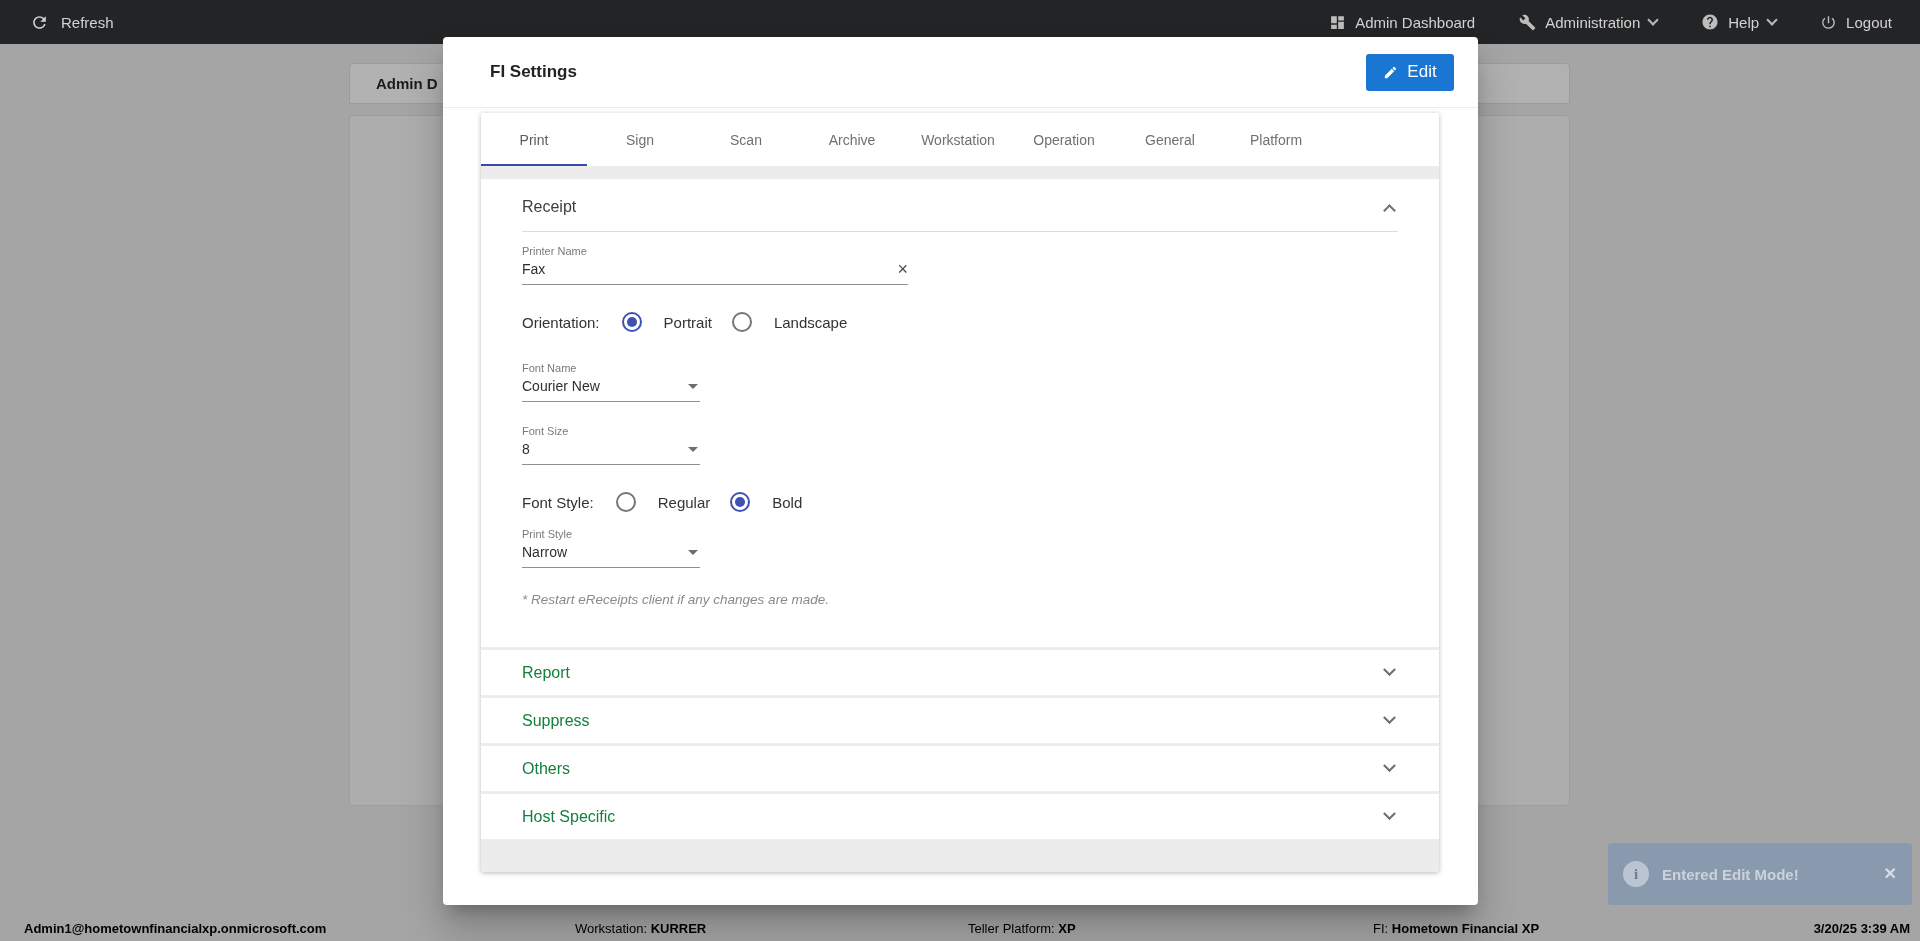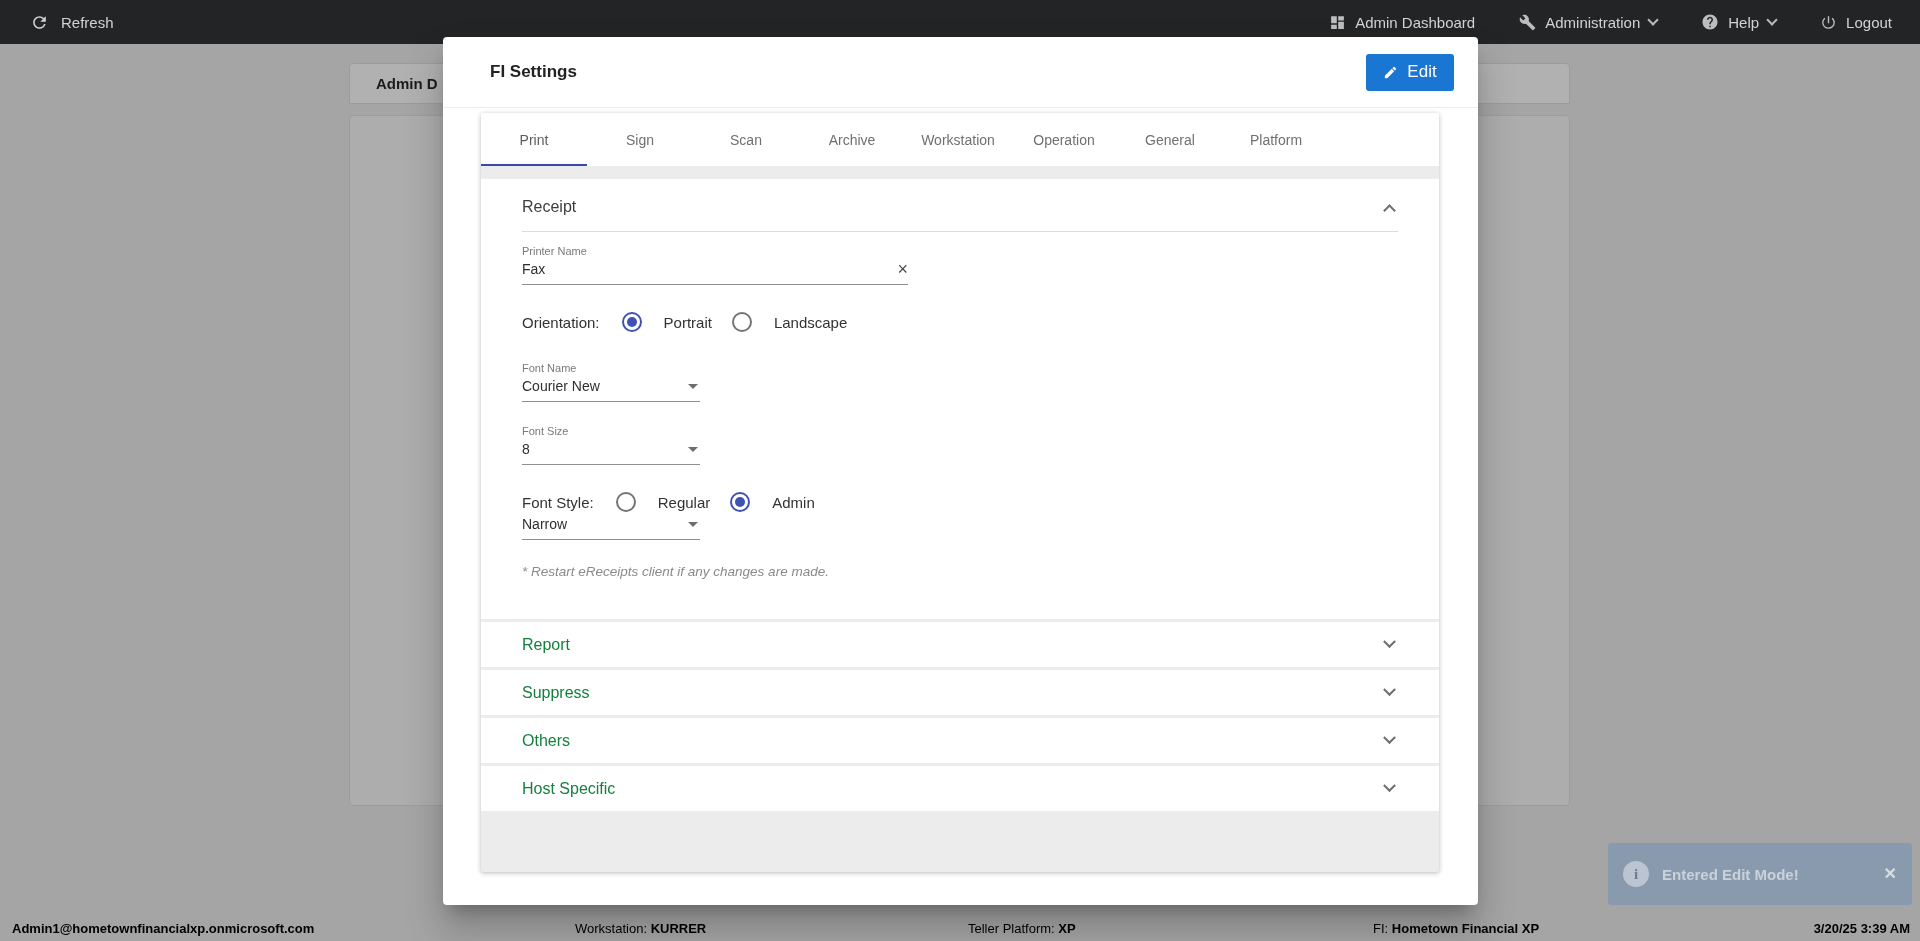"Admin" span.lbl { text: Admin -> Bold }
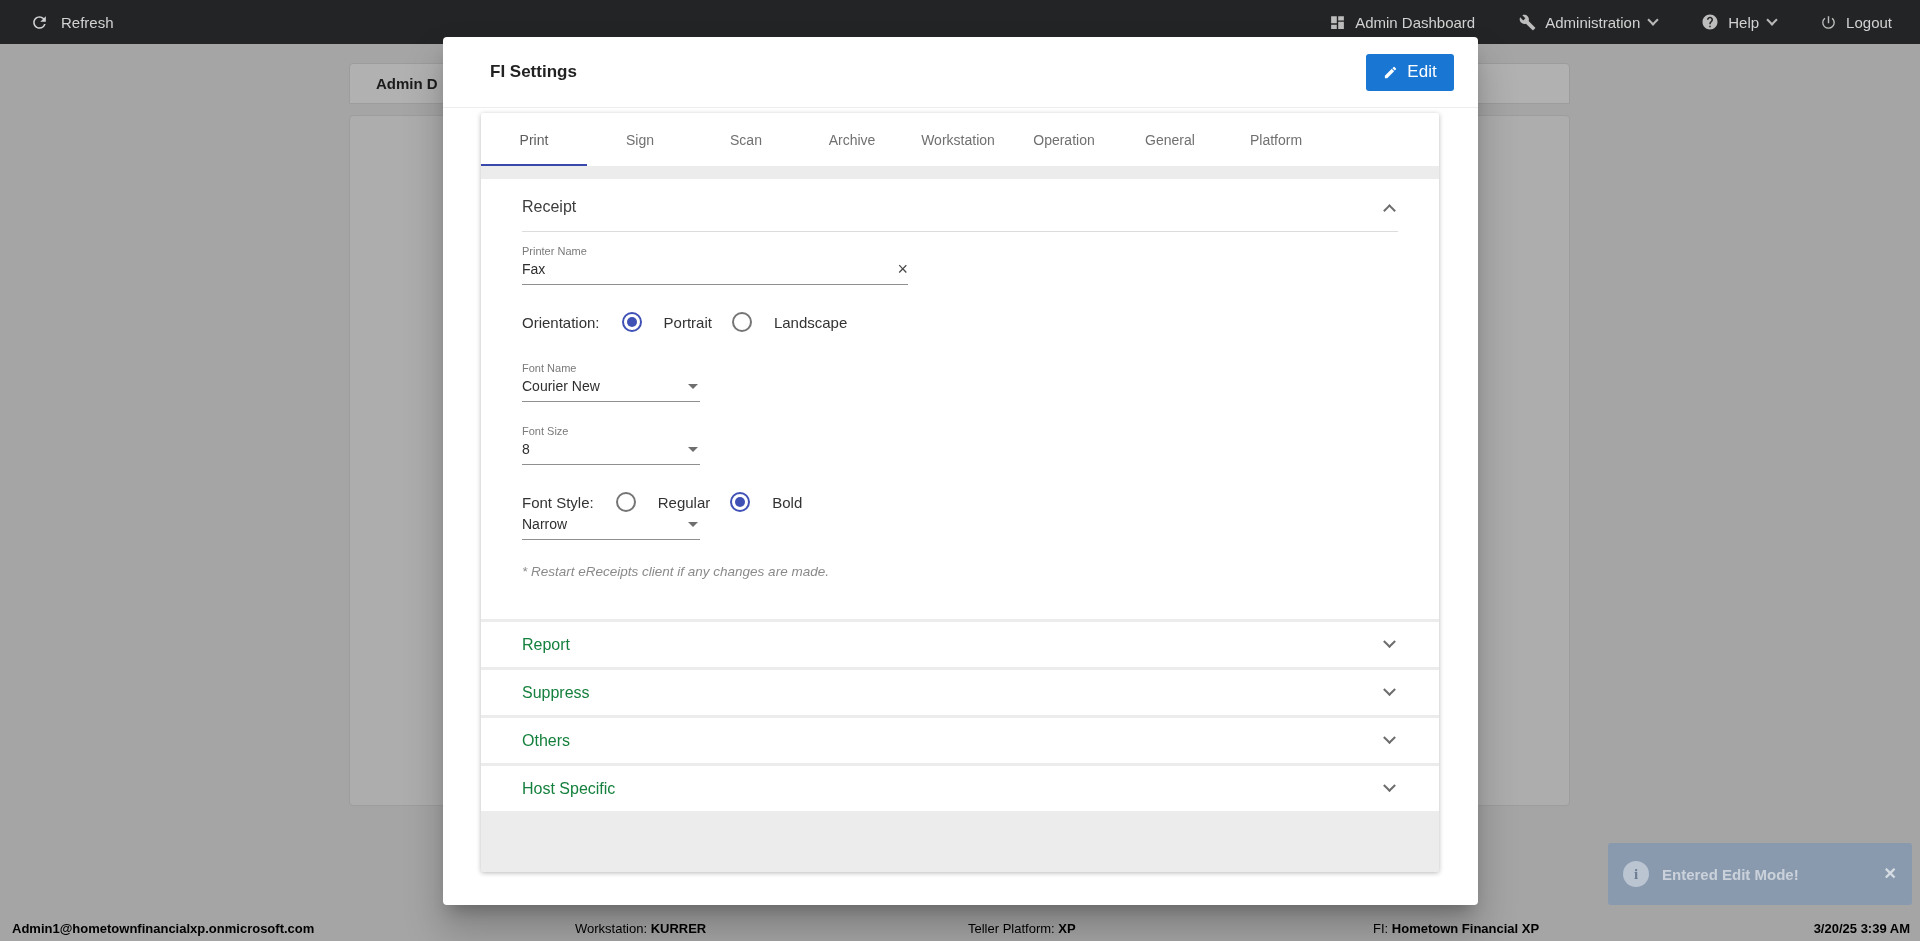"Print Style" div.fld-label { html: none -> <div>Print Style</div> }
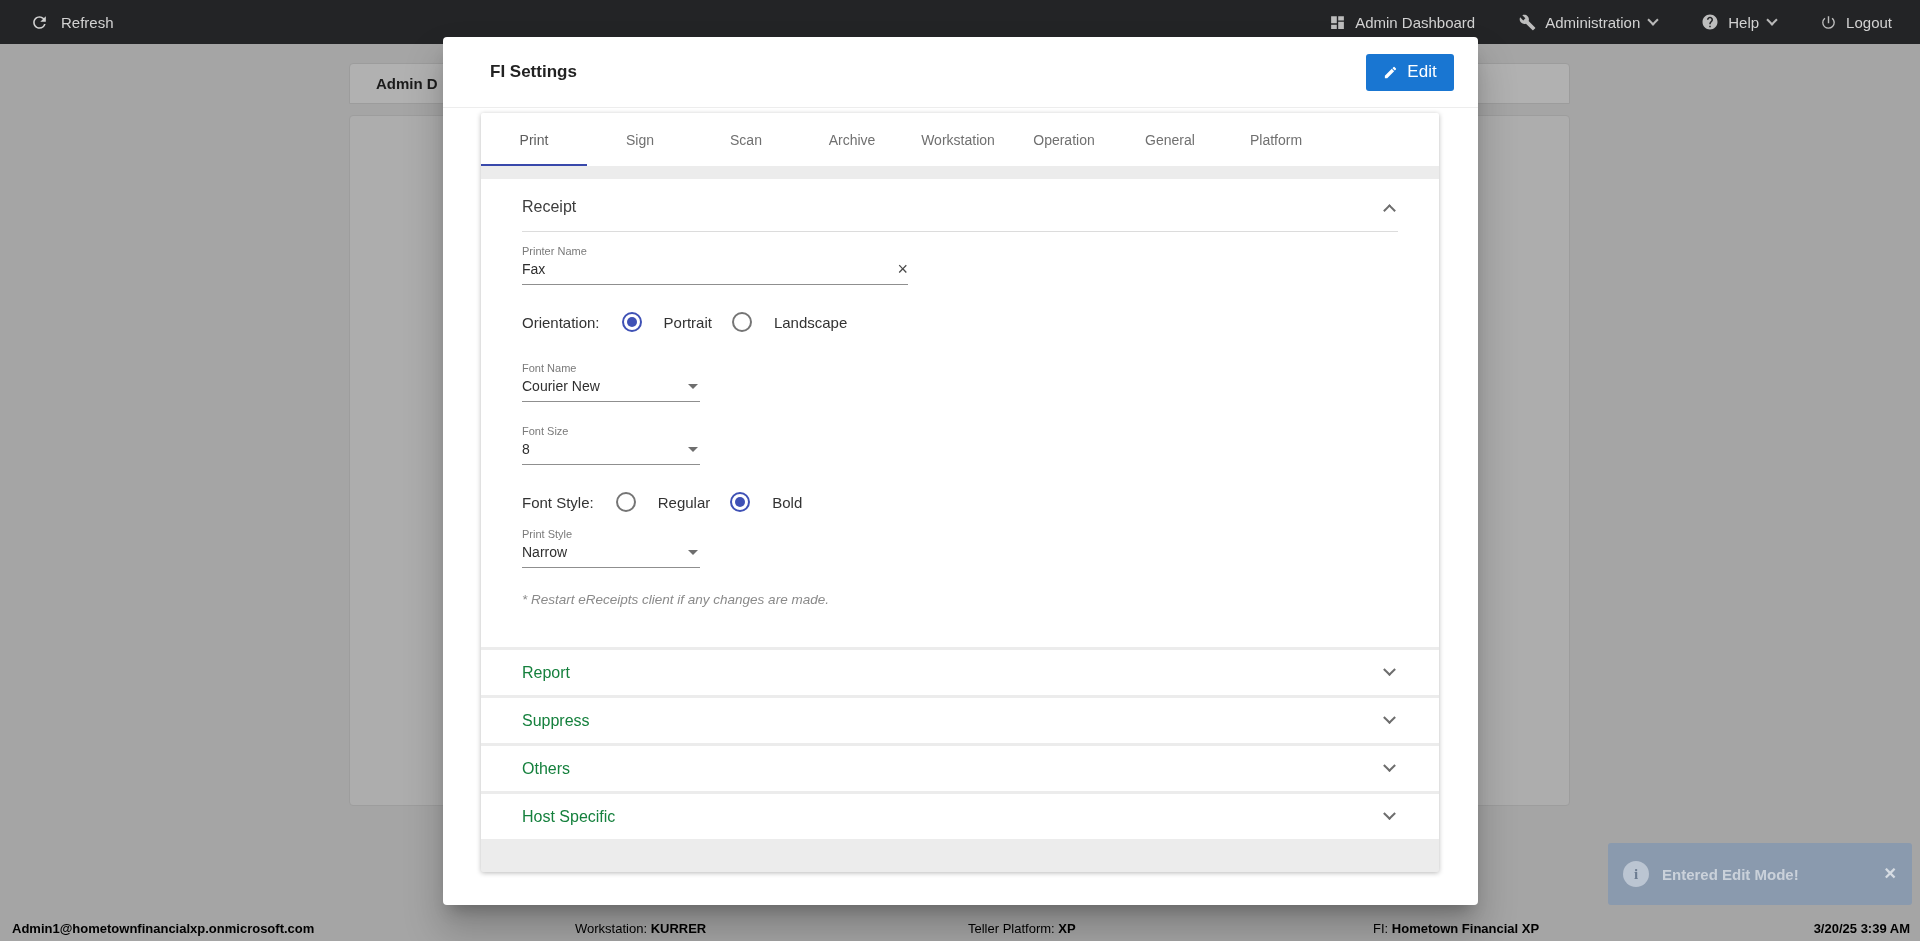"Admin1@hometownfinancialxp.onmicrosoft.c" .sb-user { left: 12px -> 24px }
